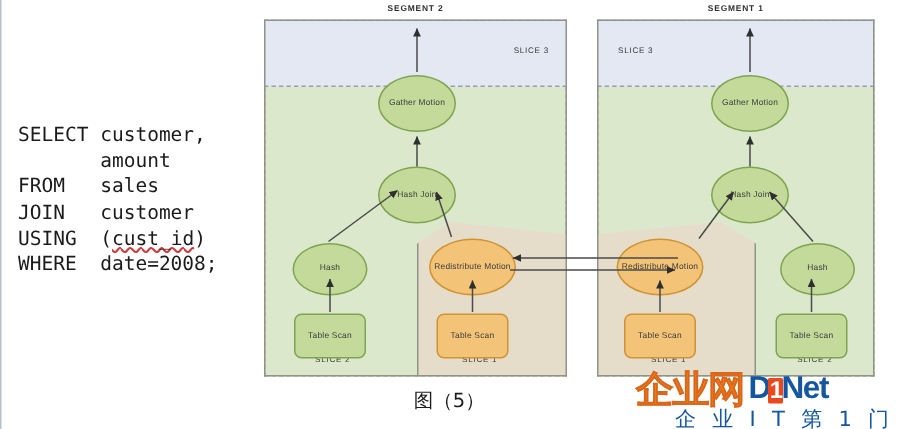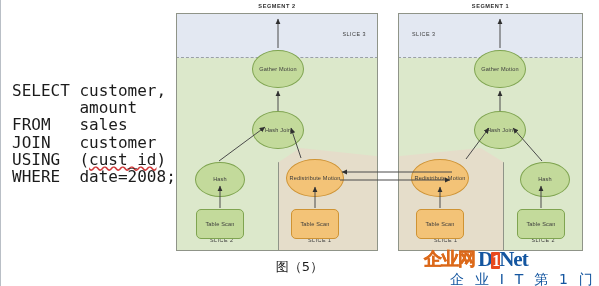"SELECT customer, amount FROM sales" .sql { font-size: 16px -> 13px }
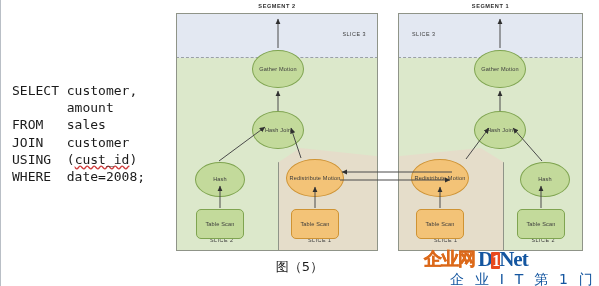"企业网" .wm-cn { font-size: 18px -> 25px }
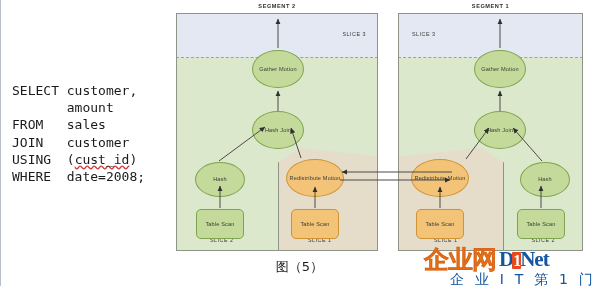"D1Net" .wm-d { font-family: Liberation Serif, serif -> Liberation Sans, sans-serif }
